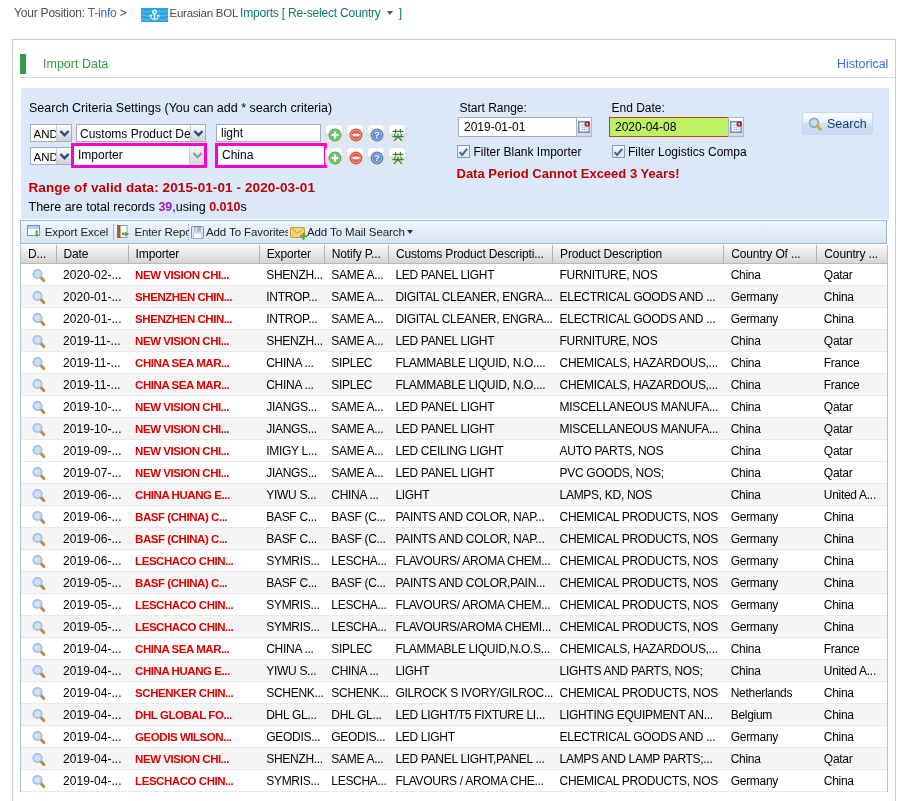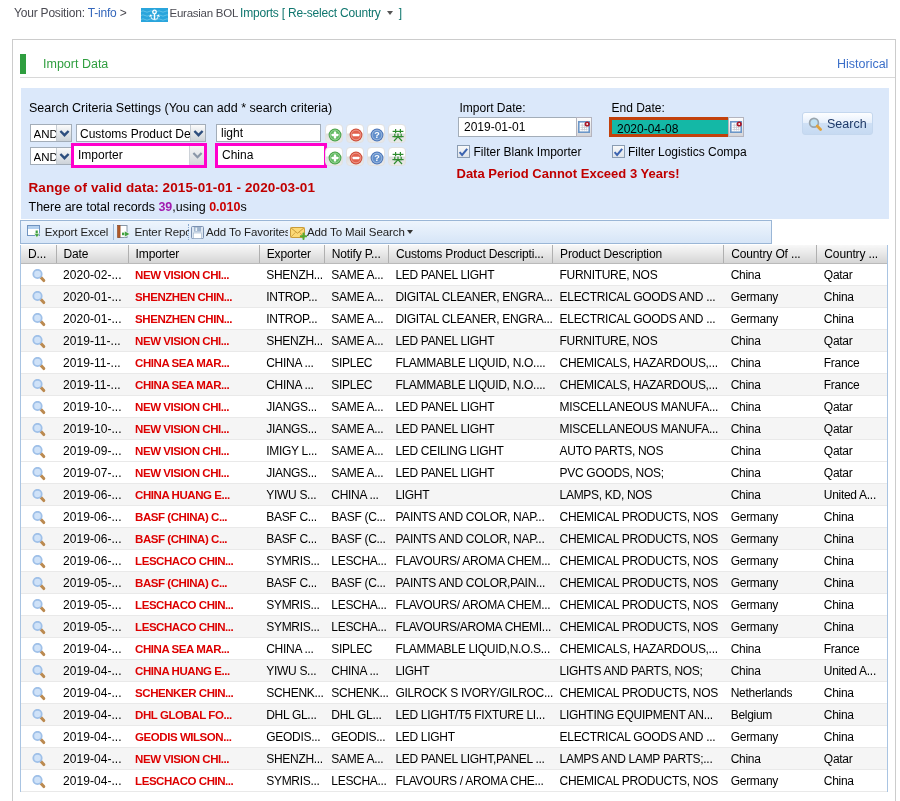"Import Date:" div.abs { text: Import Date -> Start Range }
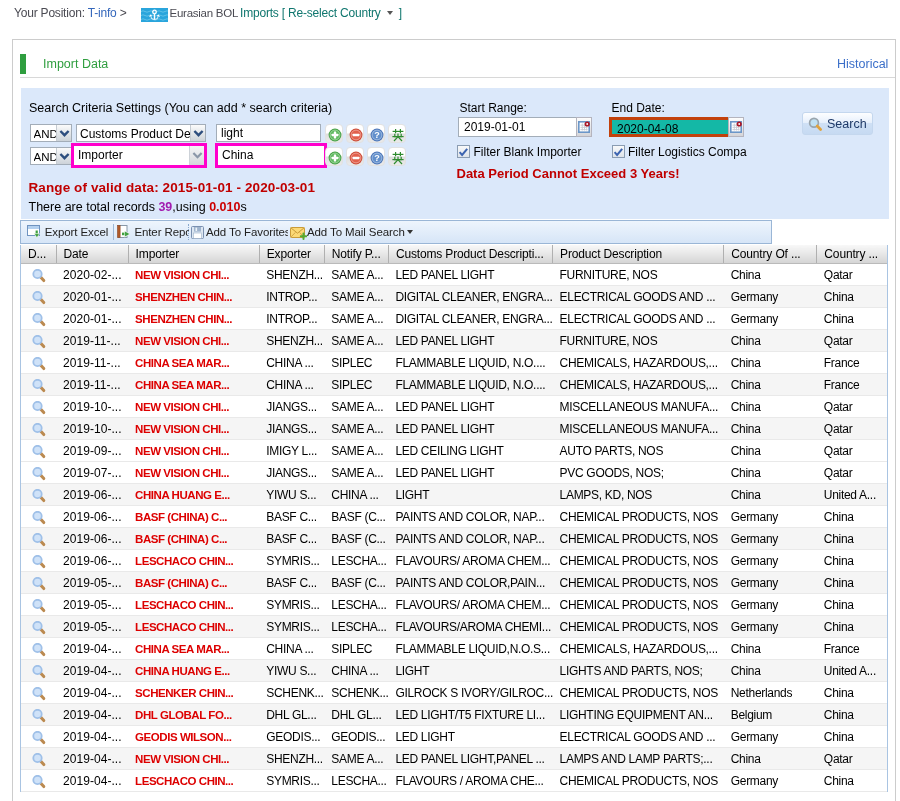"2020-04-08" div { background: #14b8a6 -> #bef264; border: 3px solid #c2410c -> 1px solid #c2410c }
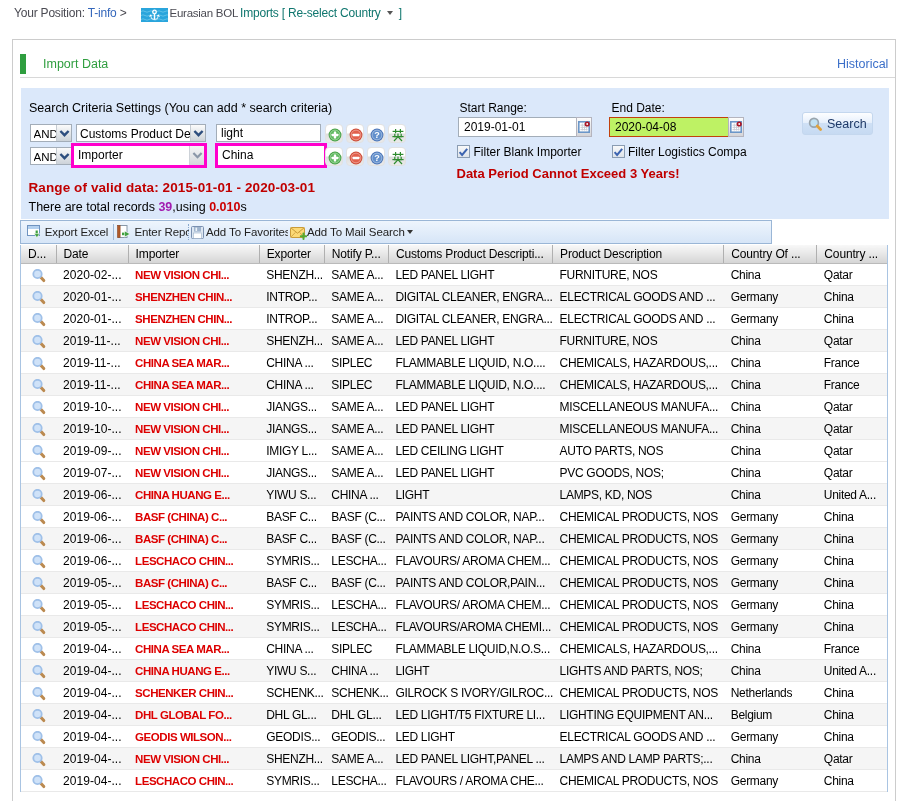"Export Excel" div.abs { width: 752px -> 867px }
